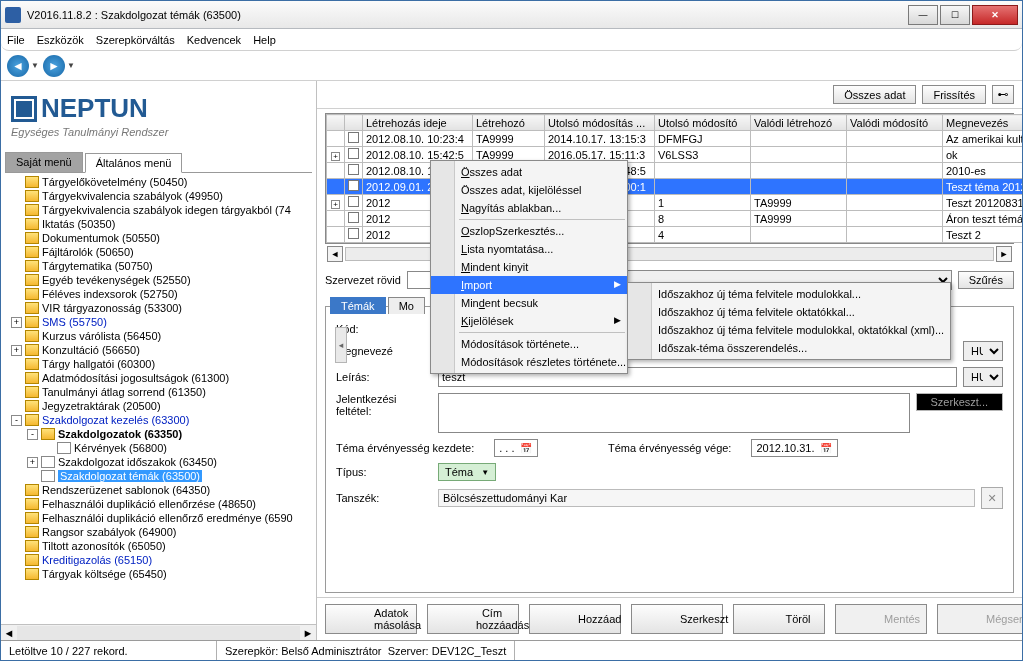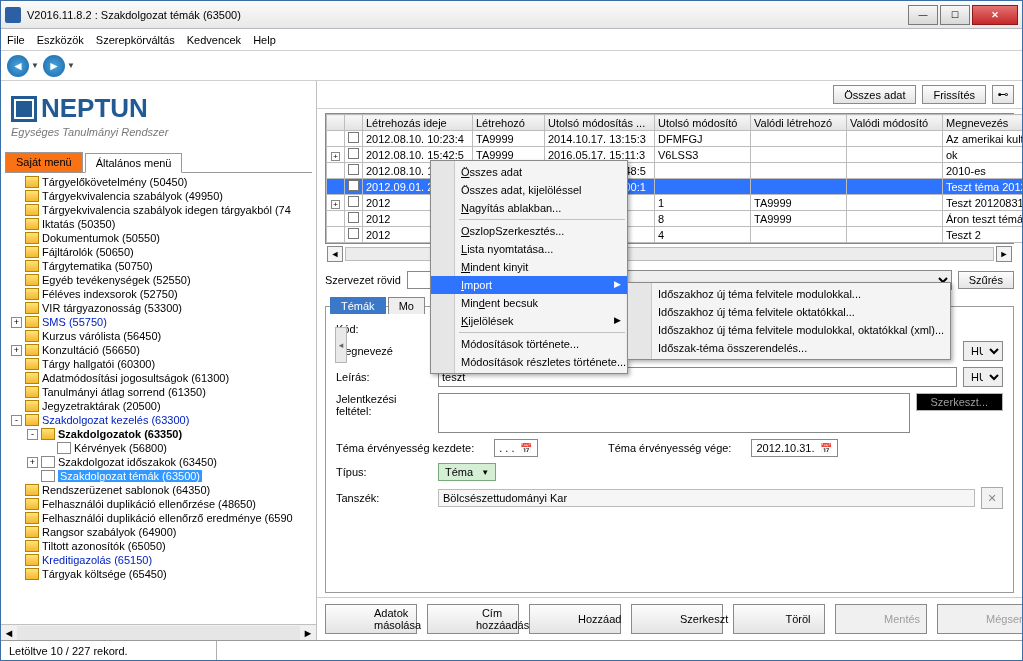"File" .menubar { border-radius: none -> 8px }
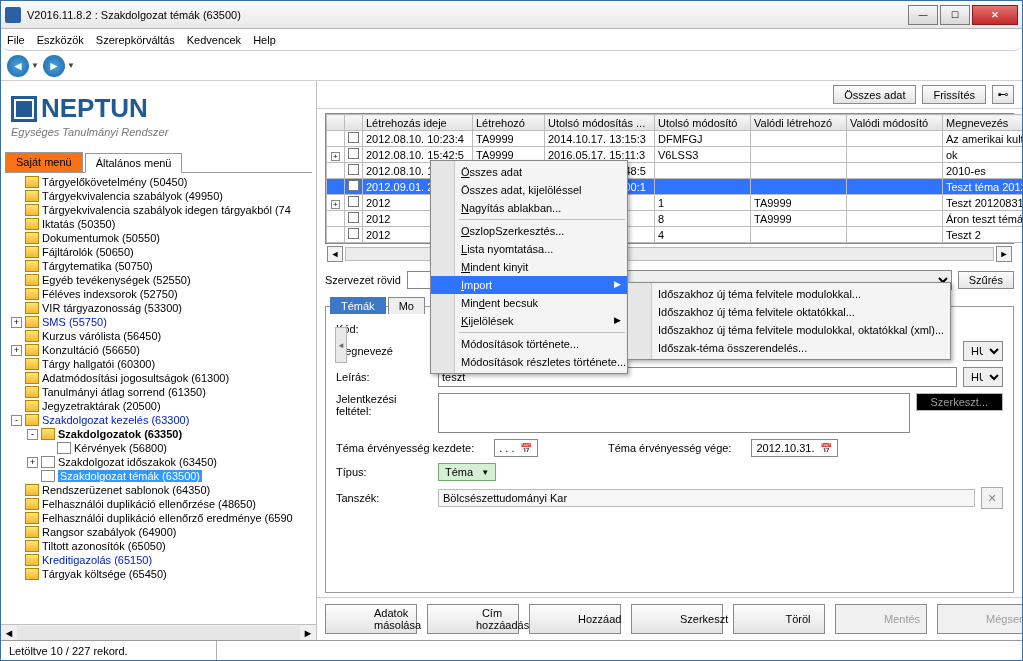"Saját menü" .tab { background: #f97316 -> #a3a3a3 }
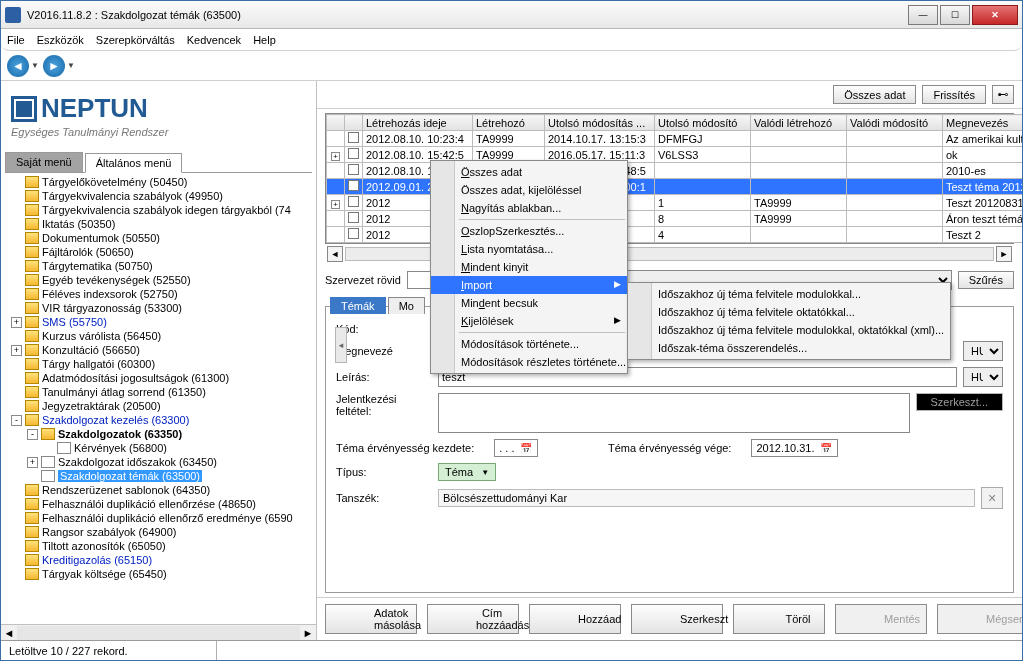"Szerepkör:" div.cell { html: none -> <div> <span>Szerepkör:</span>&nbsp;<span>Belső Adminisztrátor</span>&nbsp;&nbsp; <span>Szerver:</span>&nbsp;<span>DEV12C_Teszt</span> </div> }
